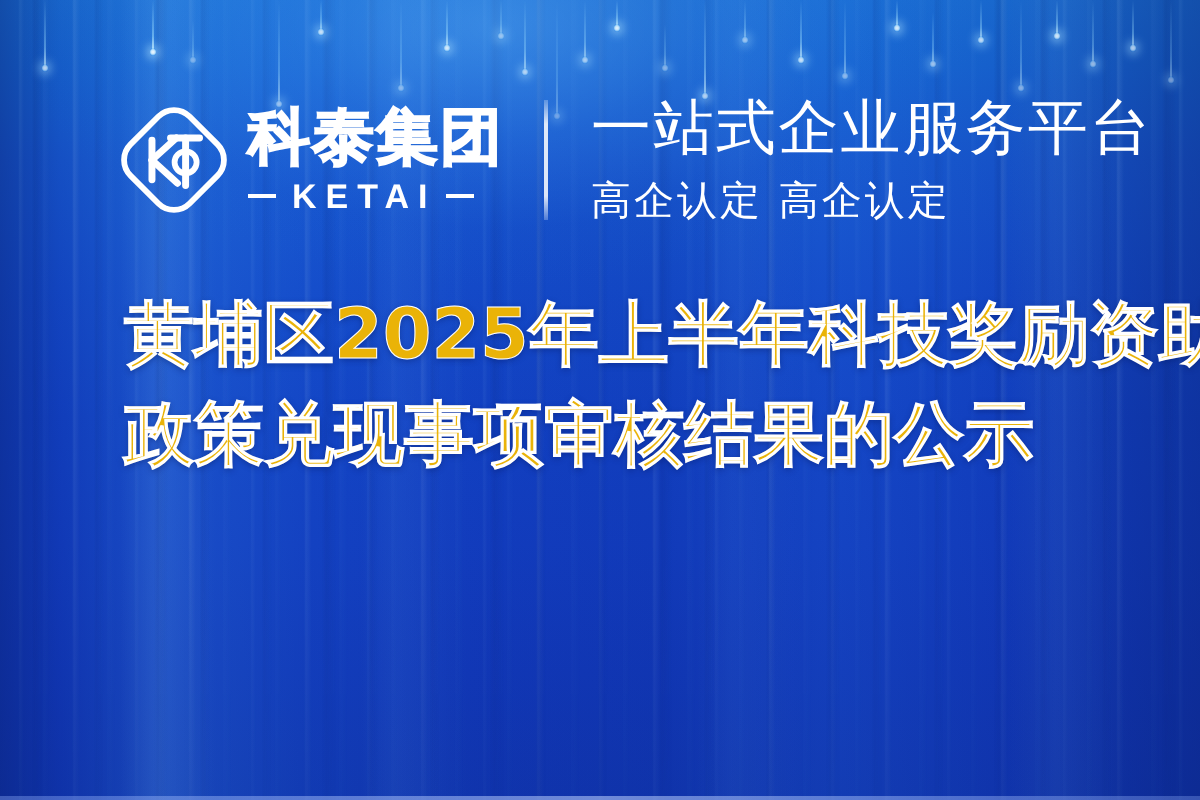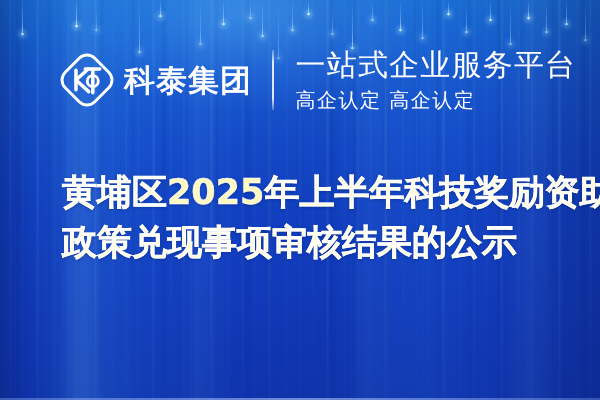"科泰集团" .logo-cn { font-weight: 400 -> 700 }
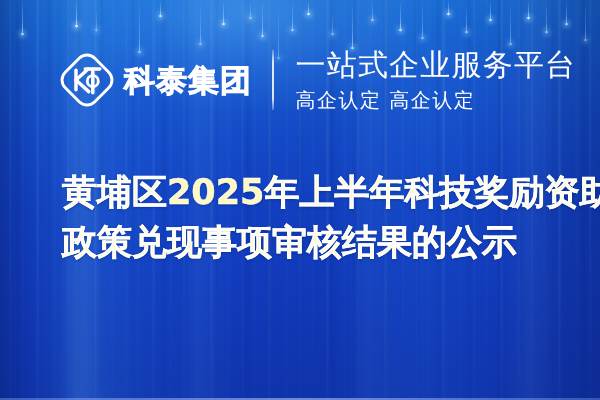"KETAI" div.logo-en-row { html: none -> <div> <span></span> <span>KETAI</span> <span></span> </div> }
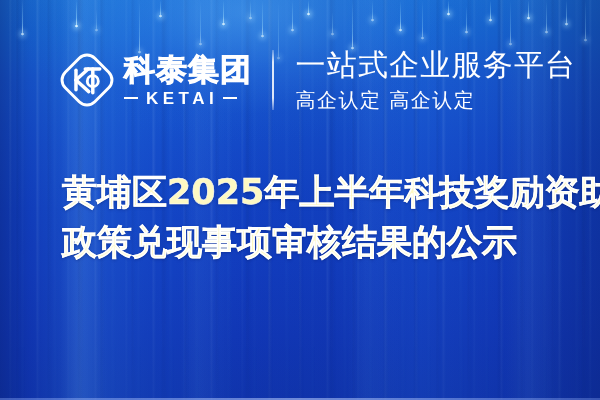"黄埔区2025年上半年科技奖励资助" .headline { color: #fef9c3 -> #eab308; top: 168px -> 144px }
